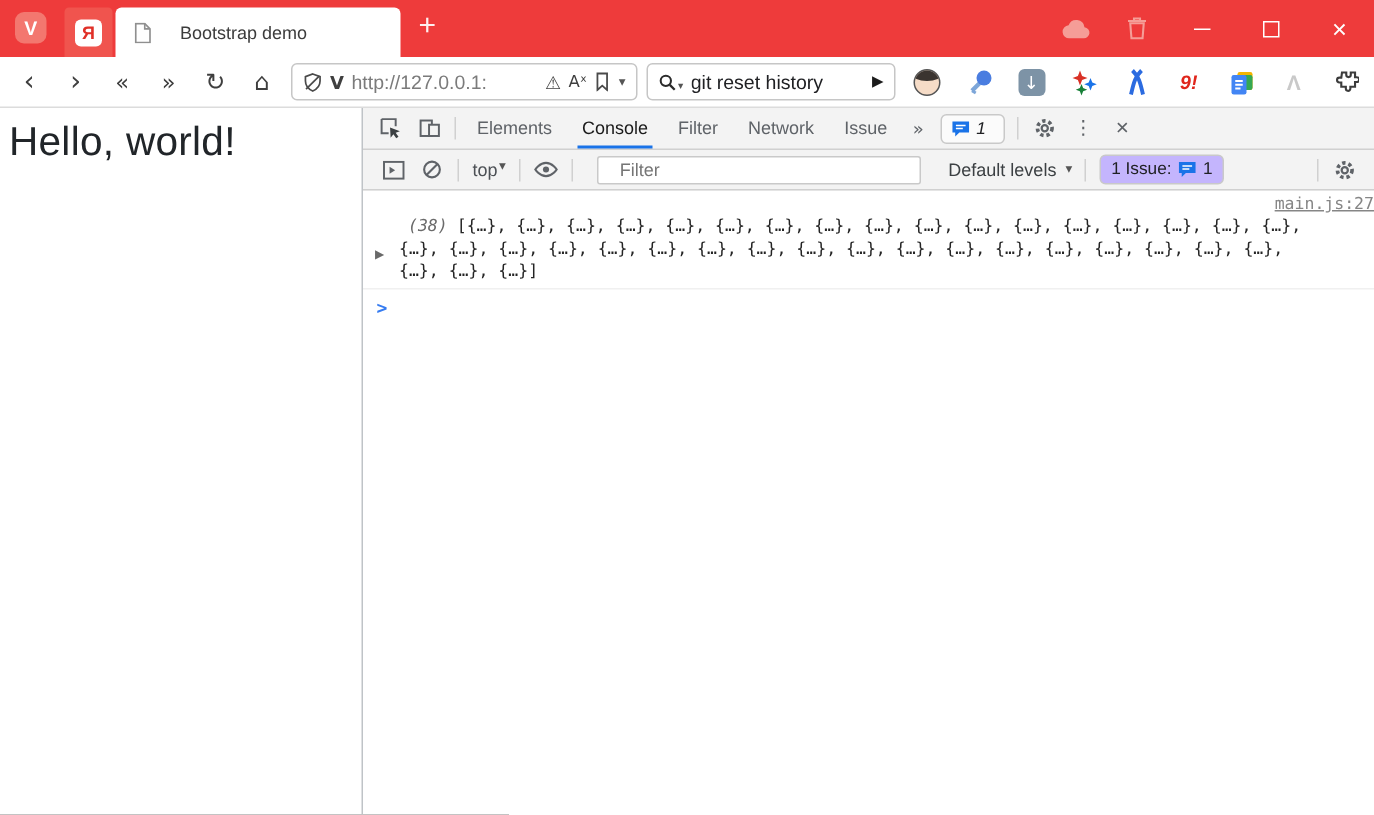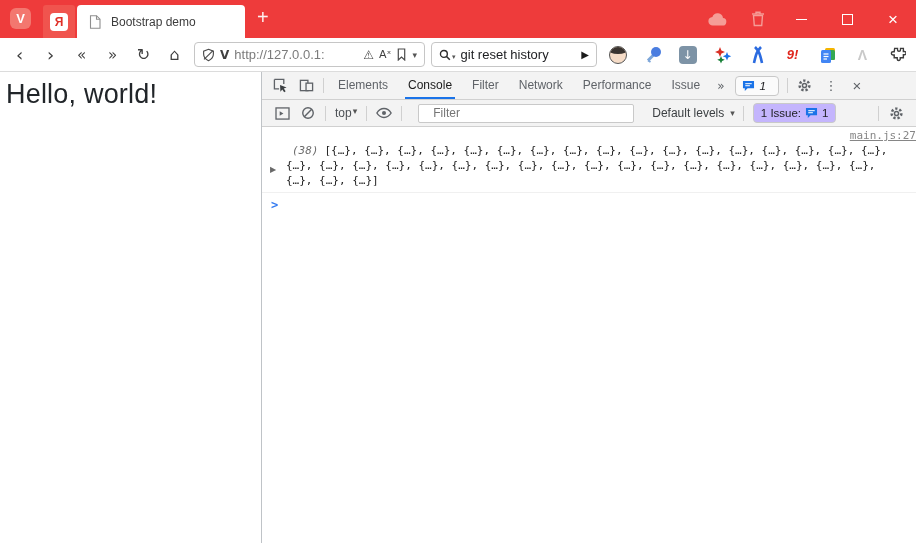"Bootstrap demo" .tab { gap: 10px -> 19px; width: 168px -> 190px }
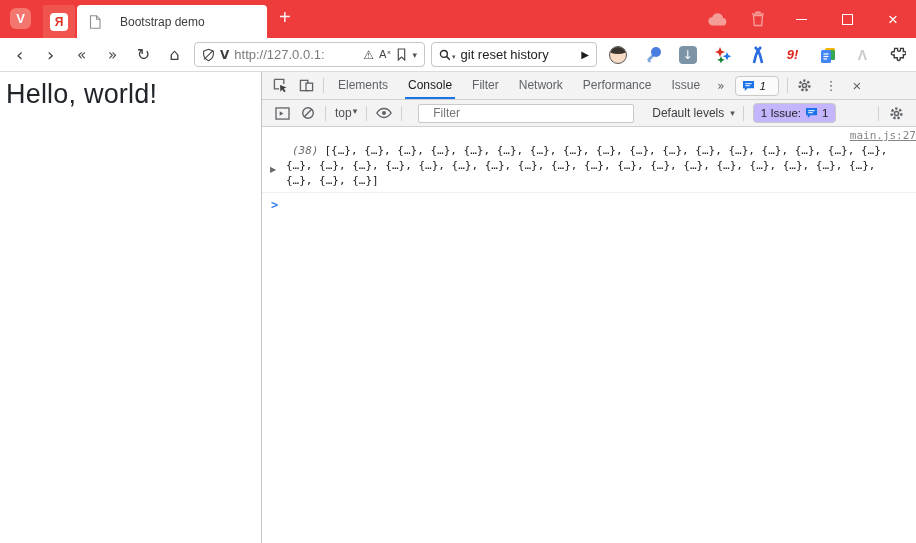"Hello, world!" .page { width: 262px -> 242px }
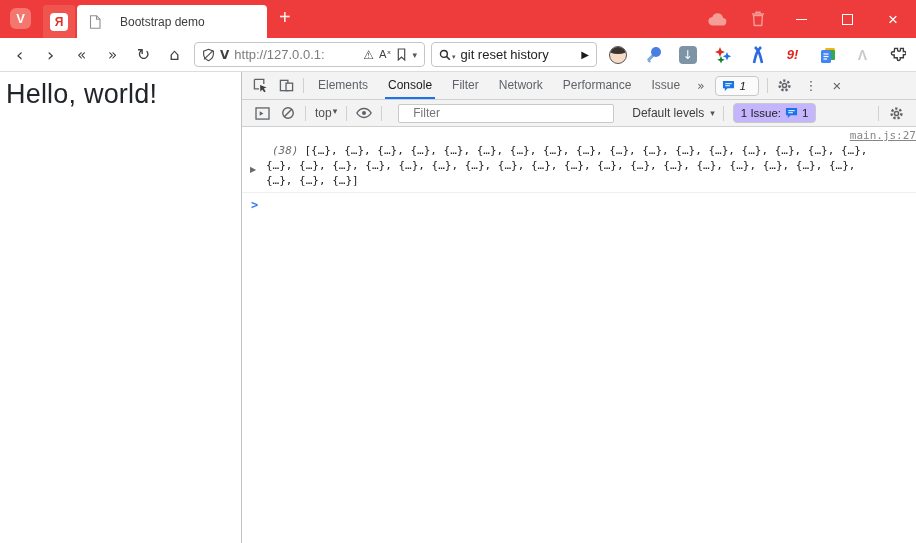"Performance" div.dt-tab { html: <div>Performance</div> -> none }
